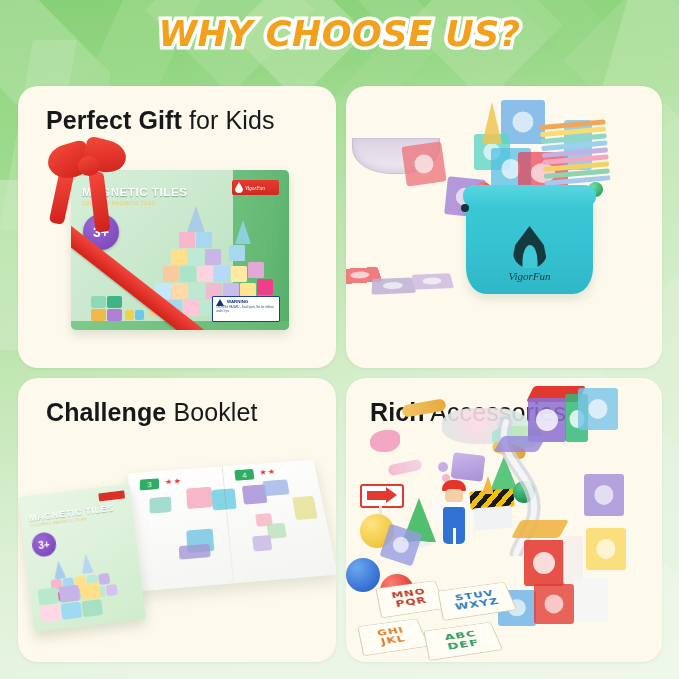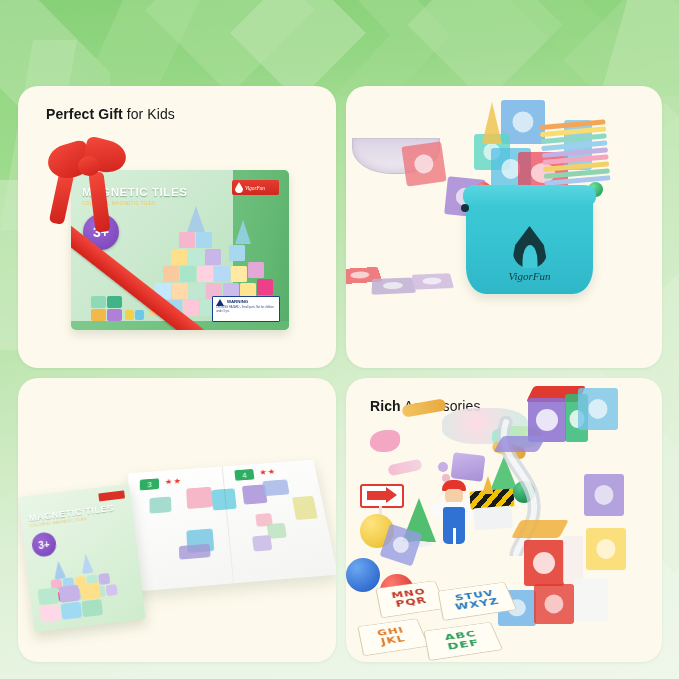"WHY CHOOSE US?" div.title-wrap { html: none -> <div> <span>WHY CHOOSE US?</span> </div> }
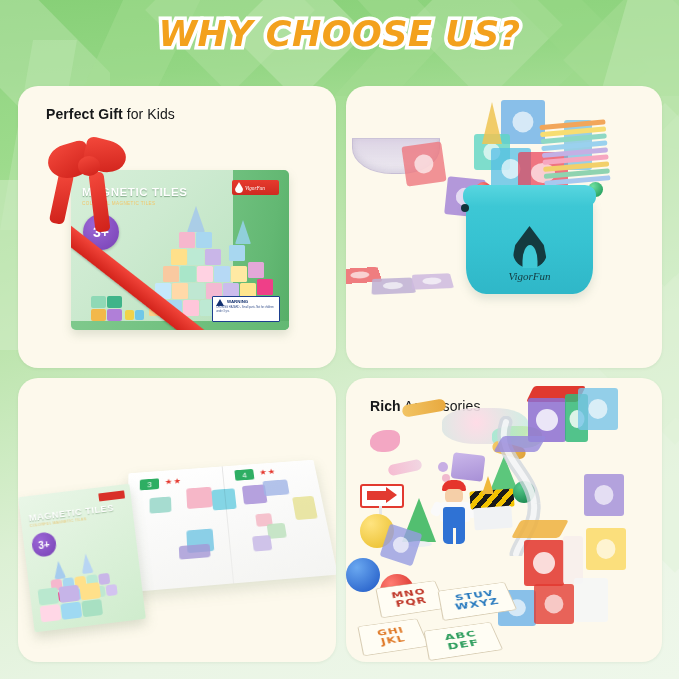"Perfect Gift for Kids" .ctitle { font-size: 14px -> 25px }
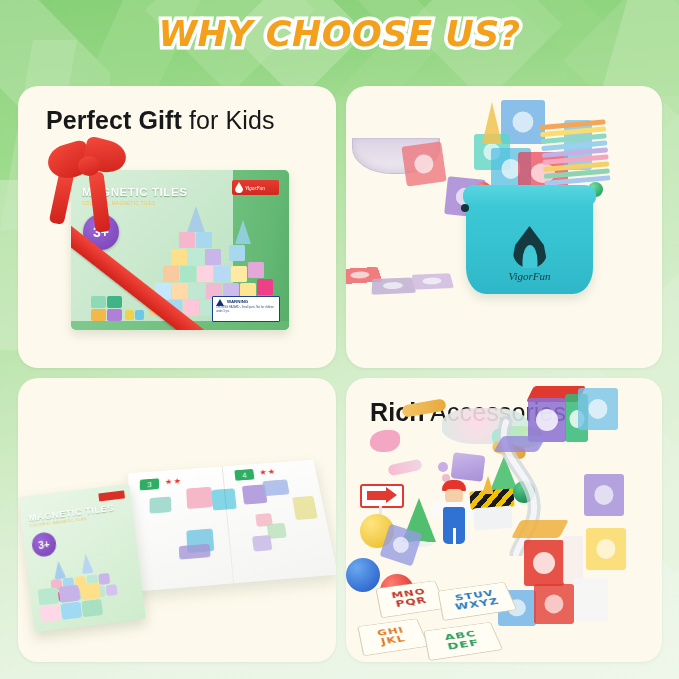"Challenge Booklet" div.ctitle { html: none -> <div> <b>Challenge</b><span> Booklet</span> </div> }
